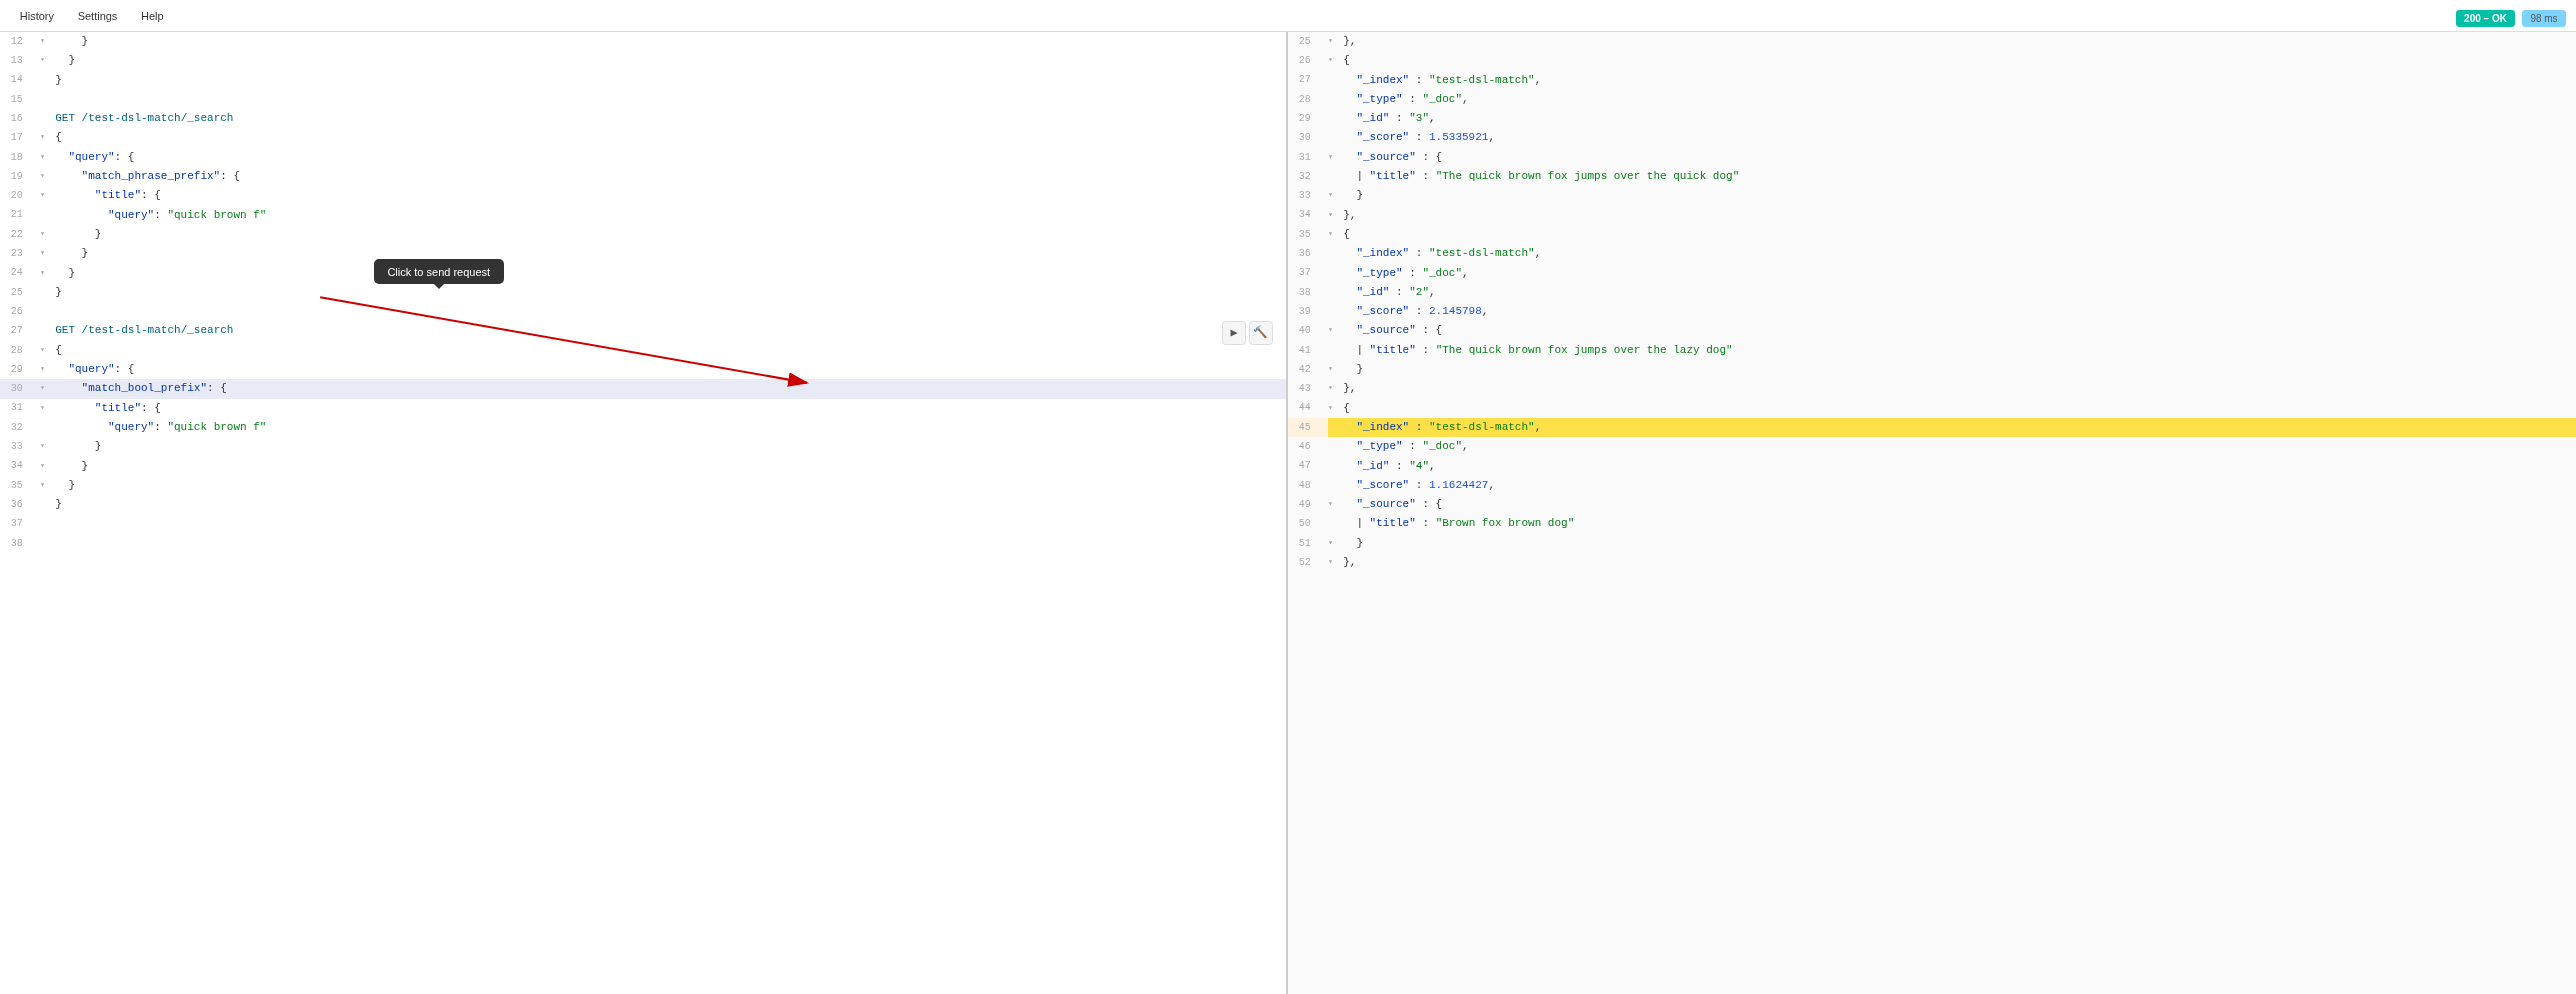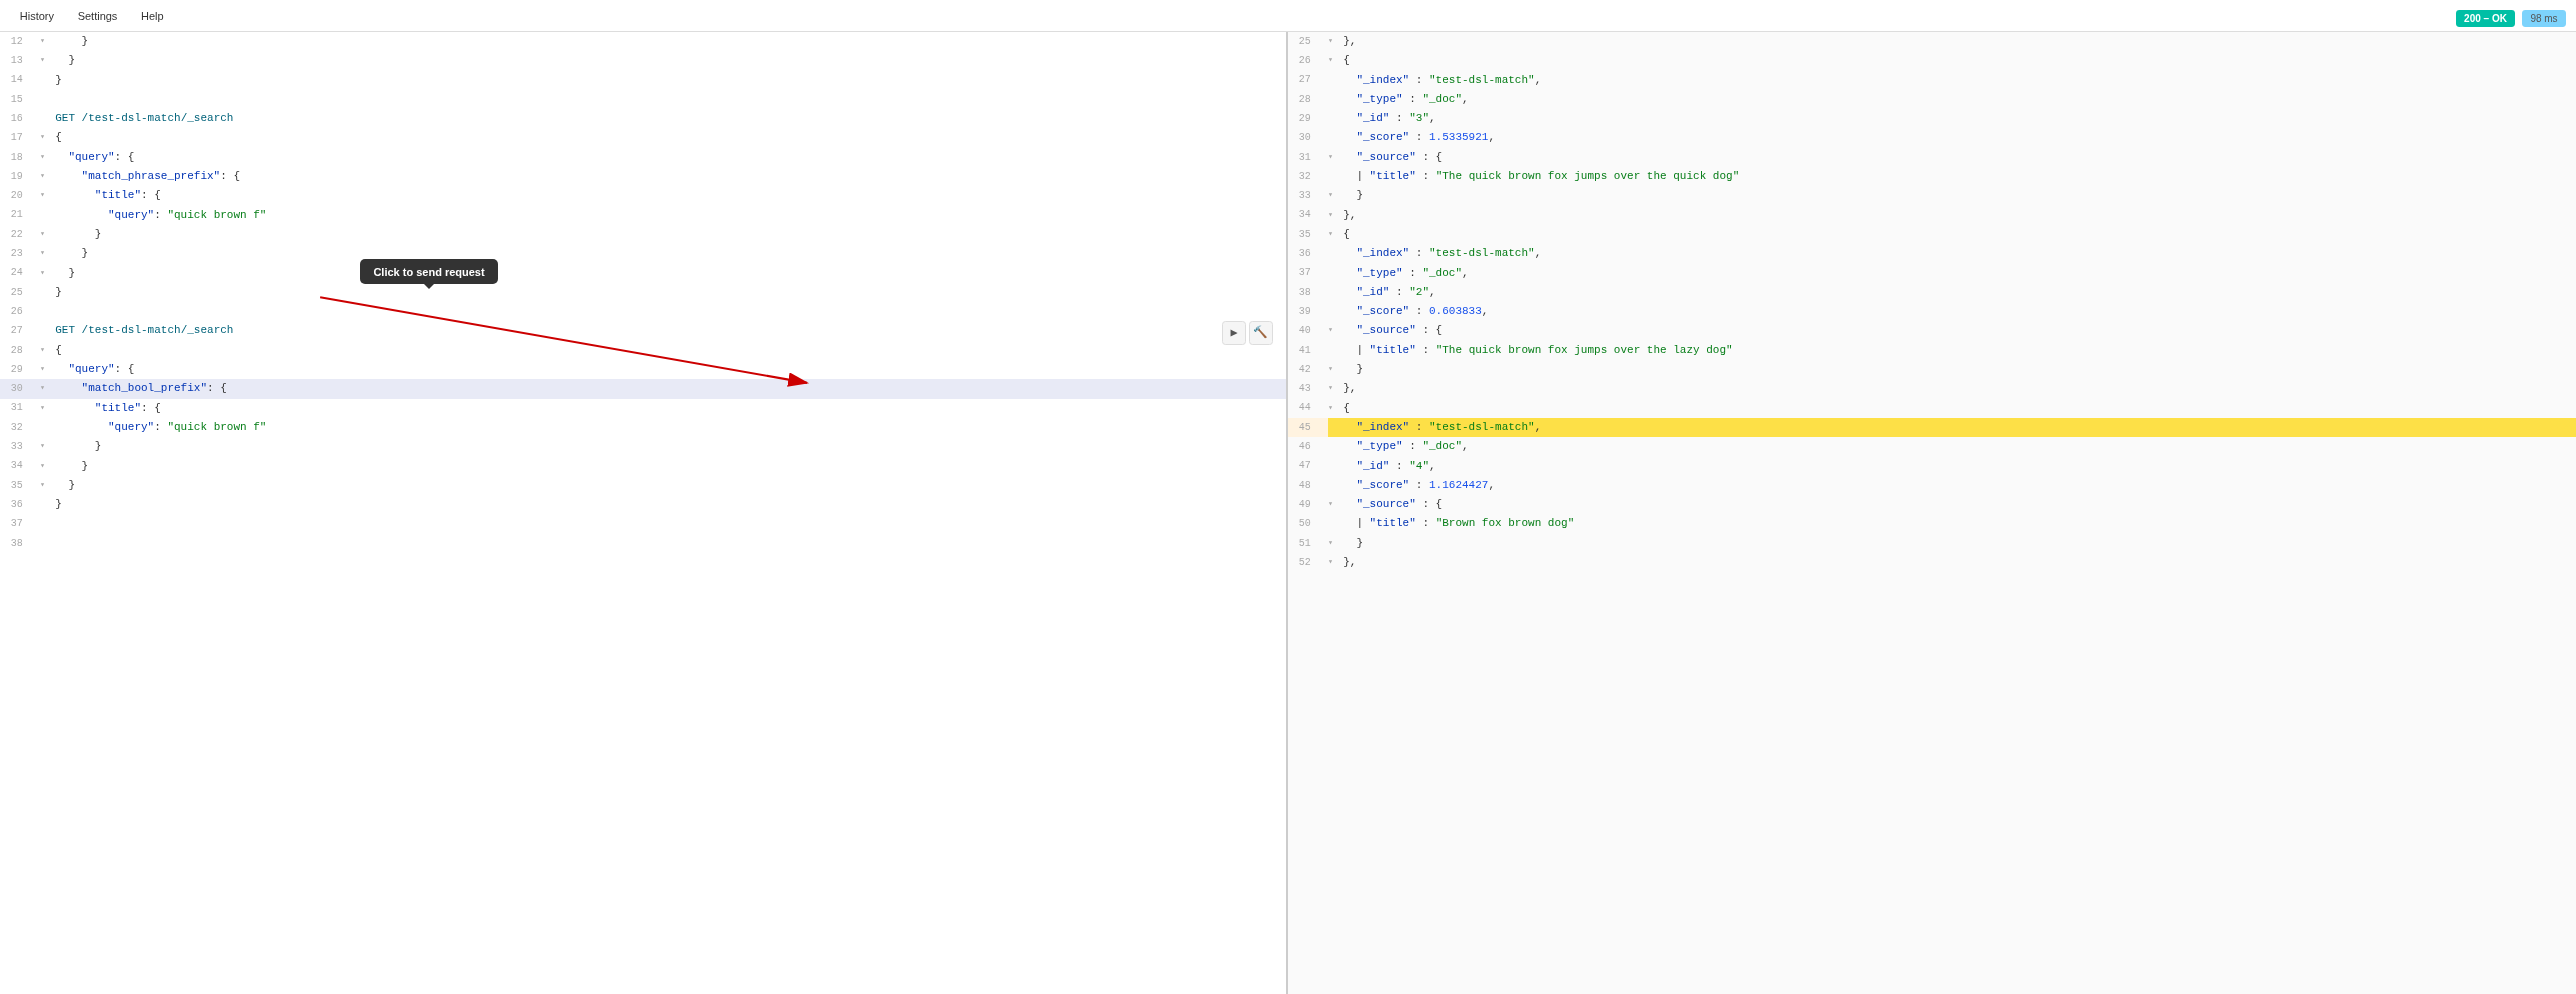"Click to send request" .tooltip-container { font-weight: bold -> none; left: 360px -> 374px }
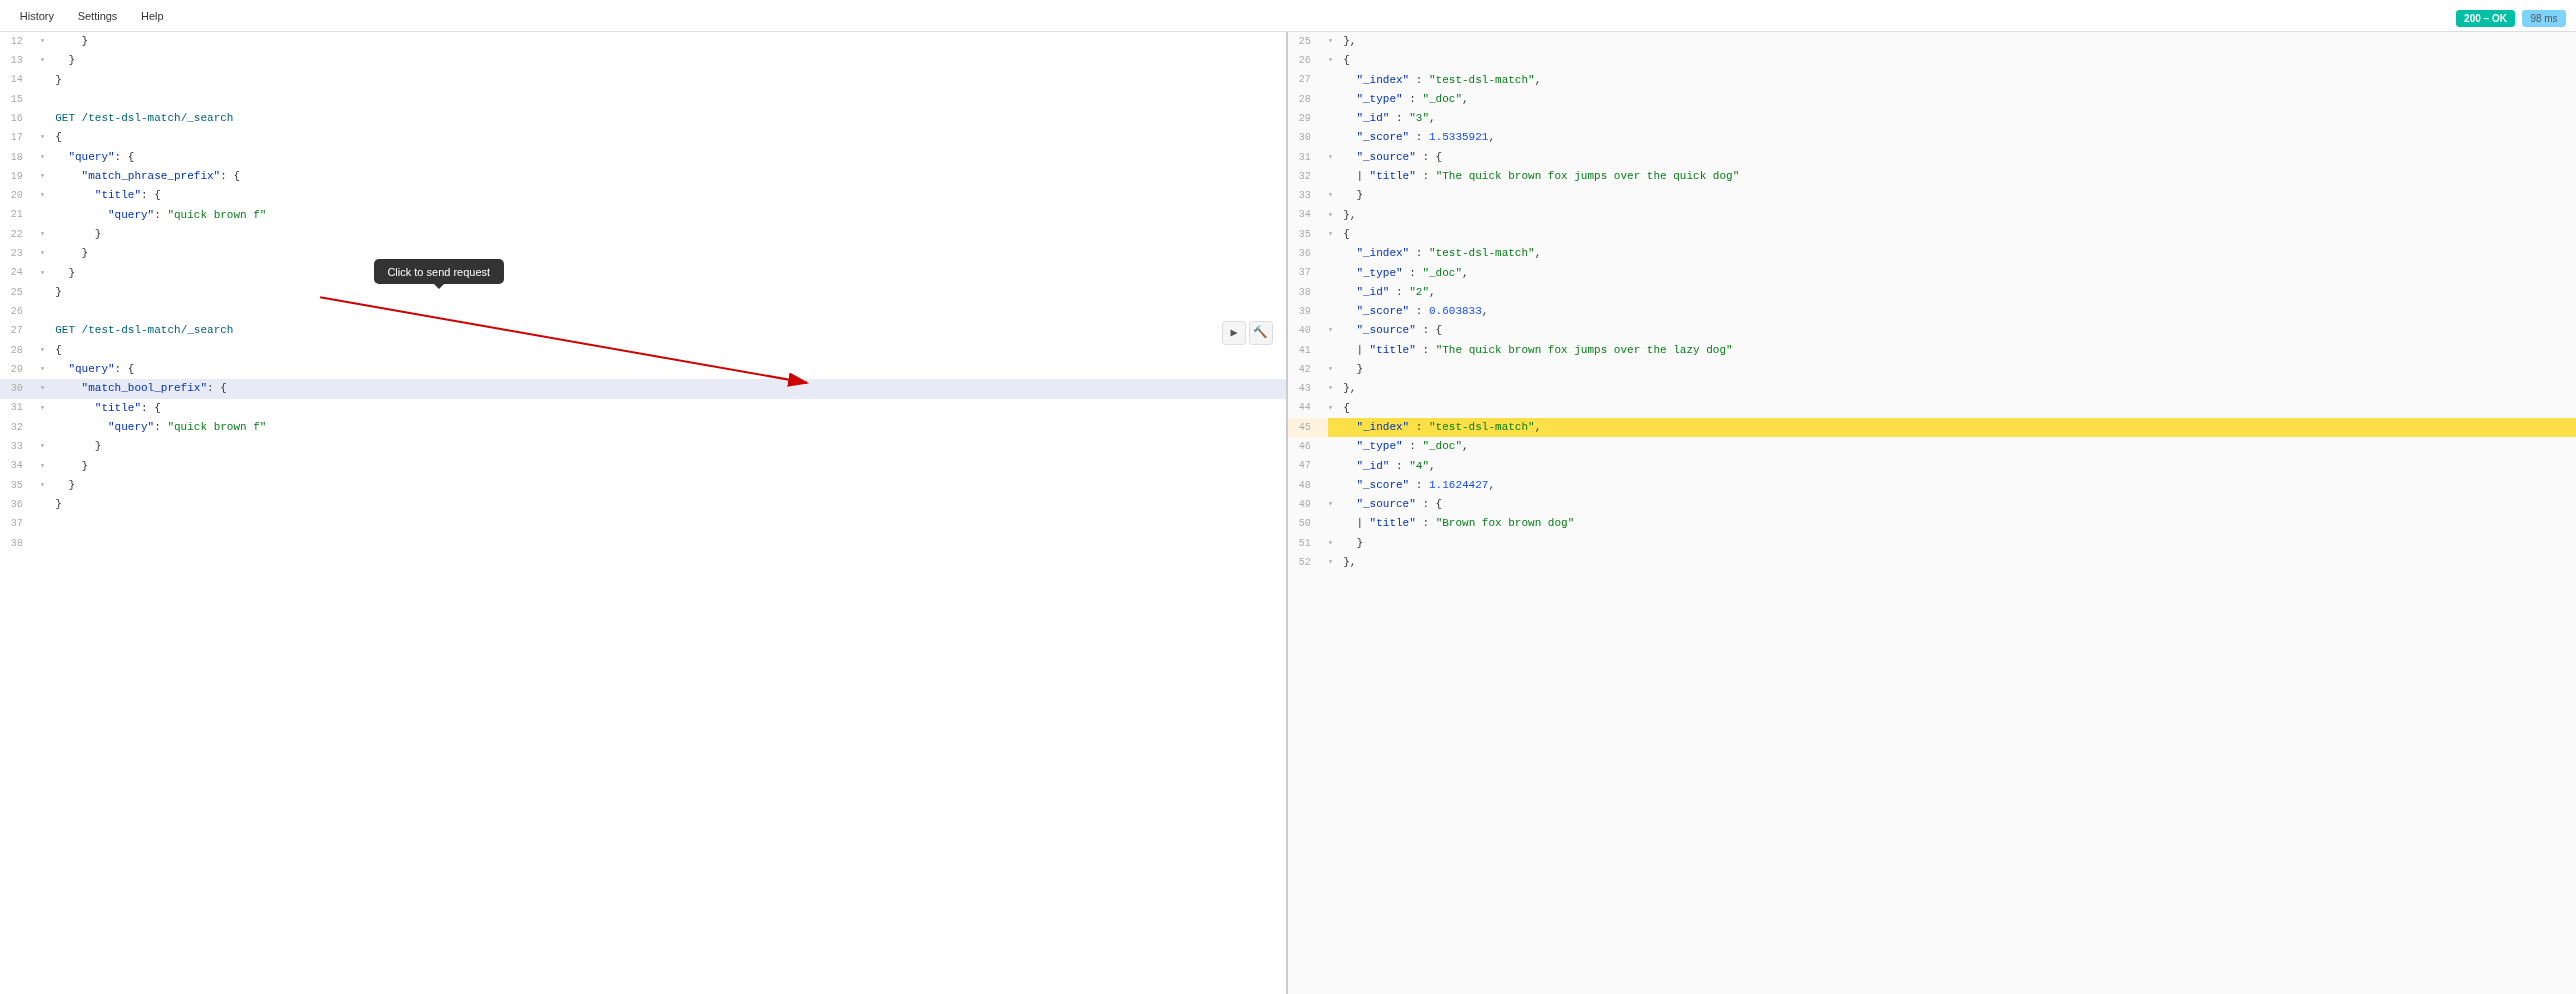"0.603833" span.c-number { text: 0.603833 -> 2.145798 }
